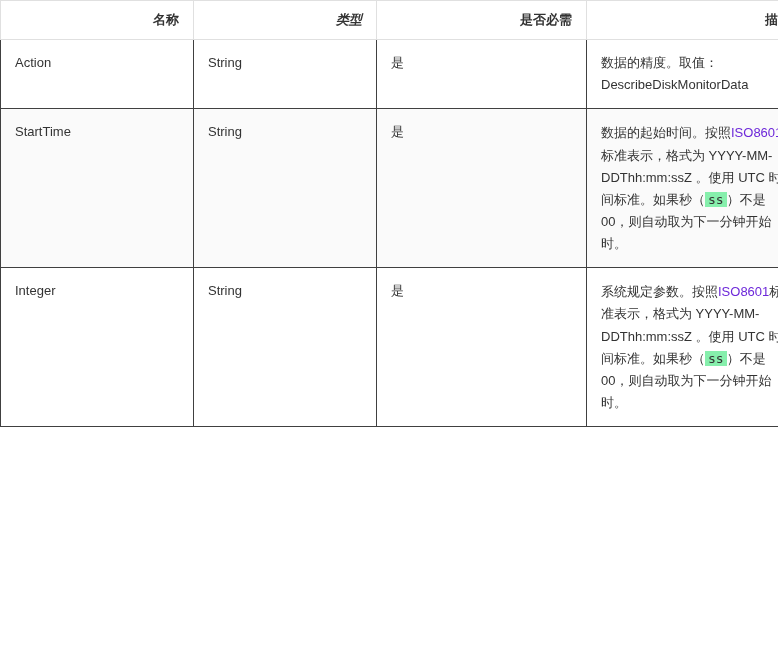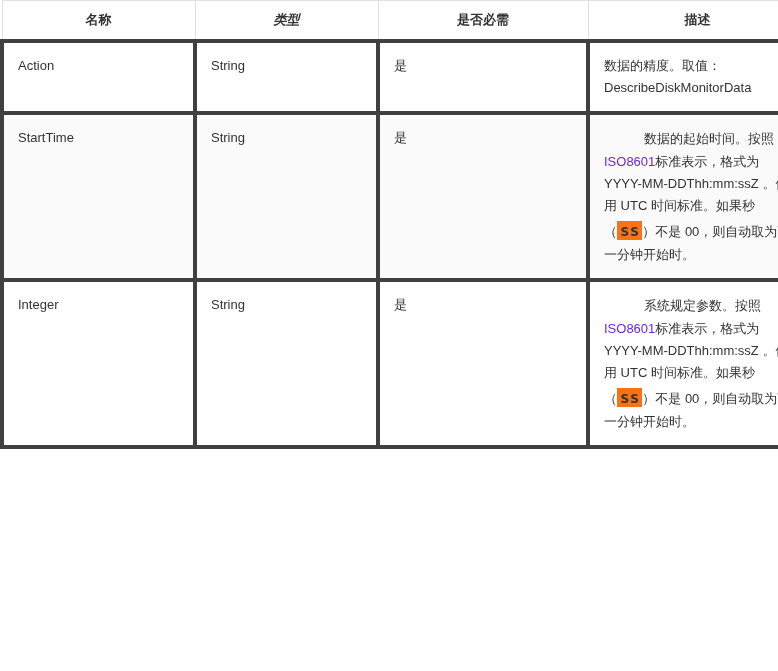"名称" th { text-align: center -> right }
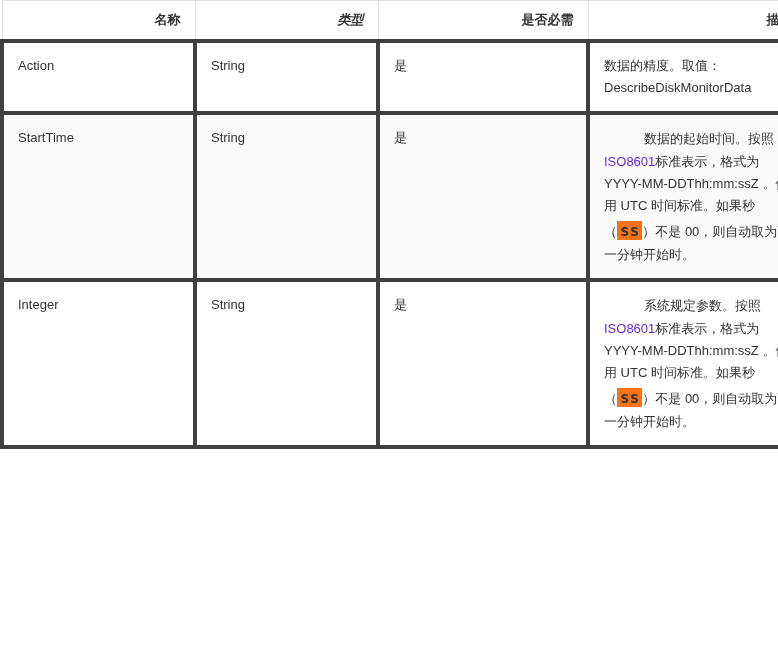"Action" td { border: 4px solid #404040 -> 1px solid #404040 }
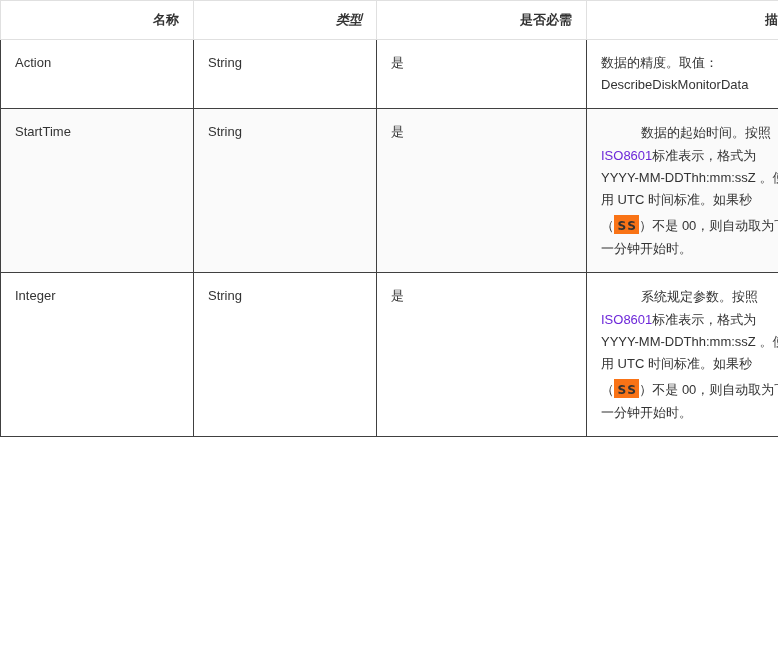"数据的起始时间。按照" .desc-text { margin-left: 40px -> none }
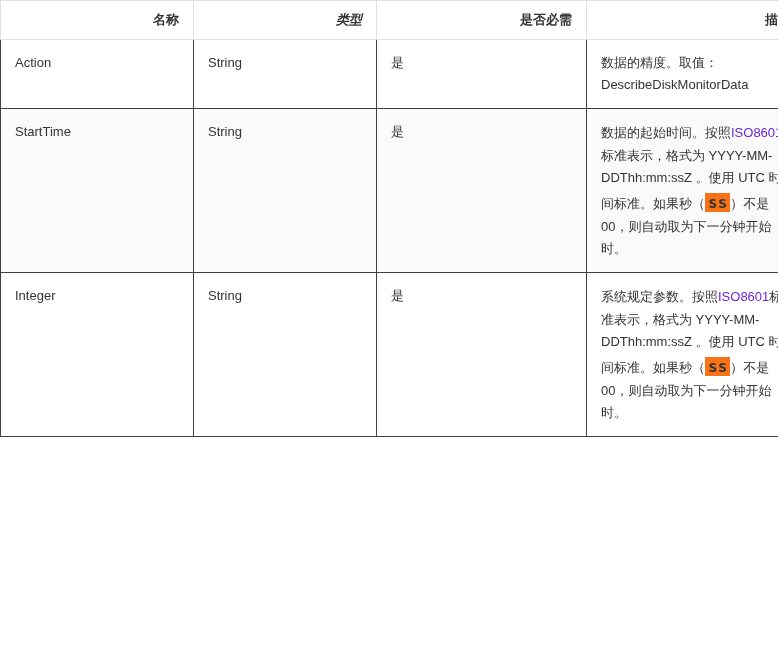"ss" .code-inline { background: #f97316 -> #86efac; font-size: 16px -> 13px; font-weight: bold -> none }
